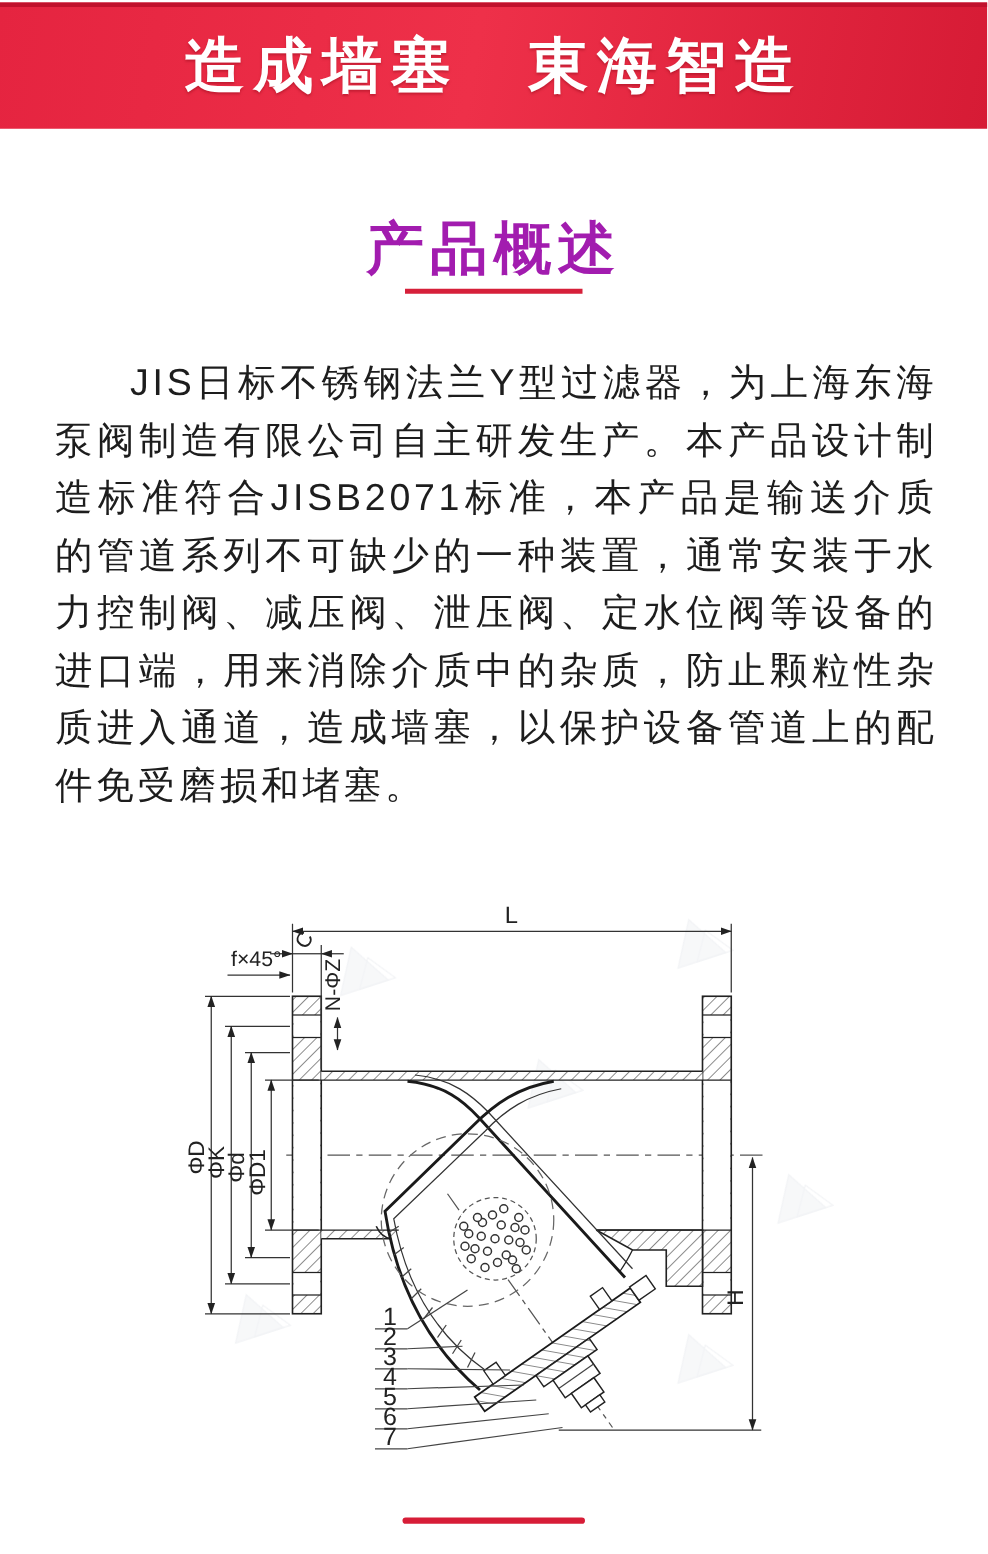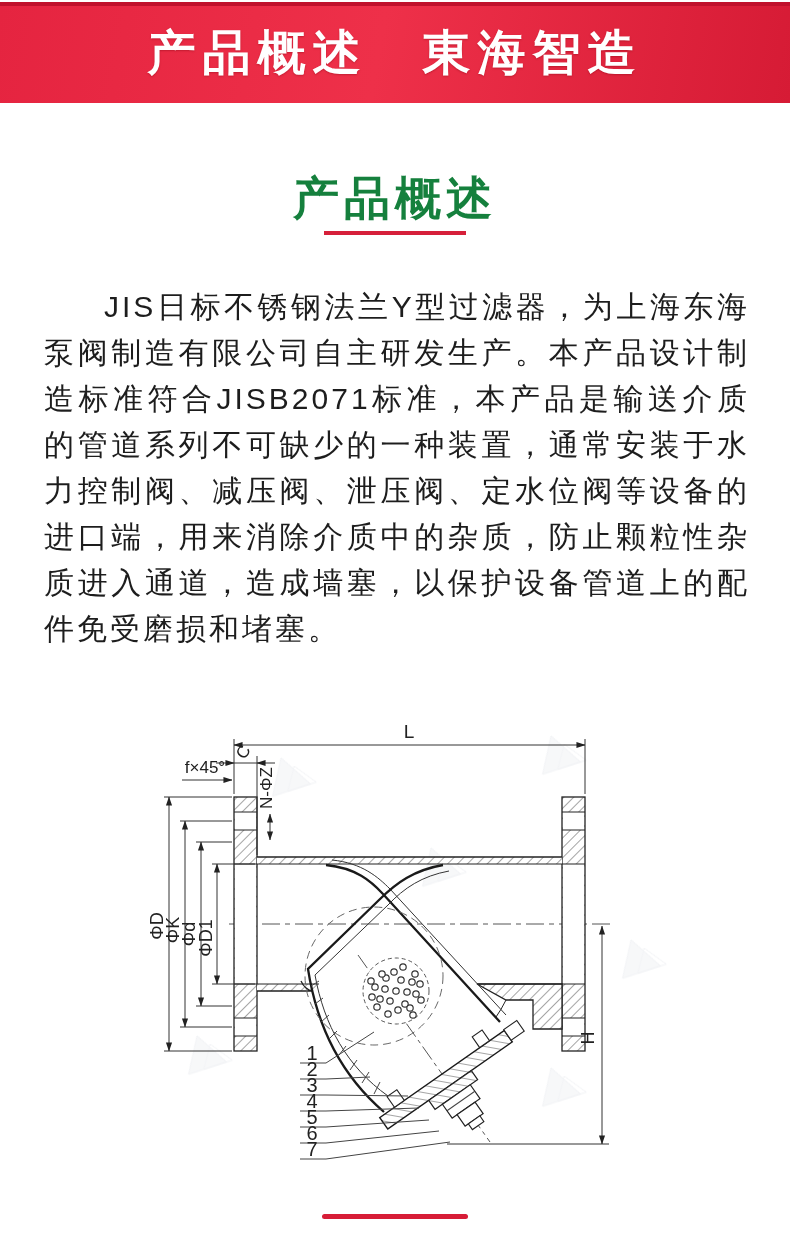"产品概述 東海智造" span.banner-title { text: 产品概述 -> 造成墙塞 }
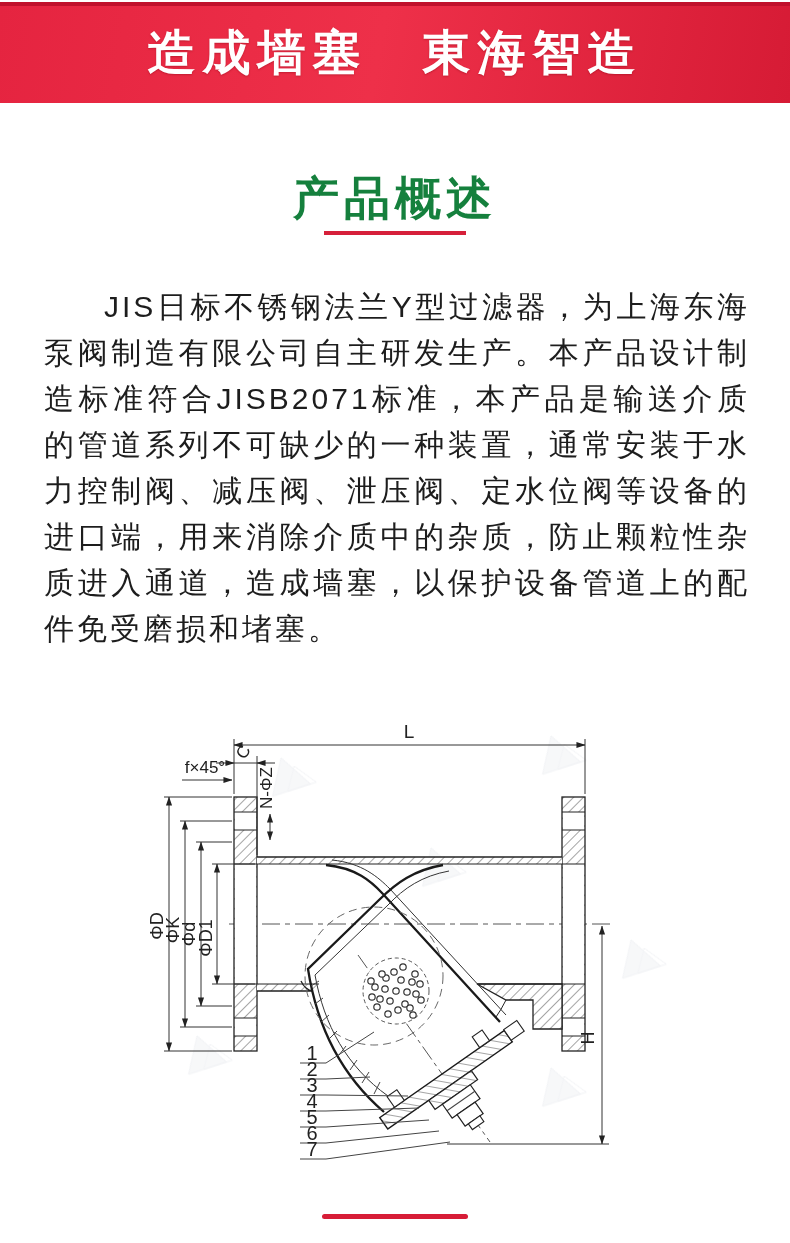"产品概述" .section-title { color: #15803d -> #a21caf }
